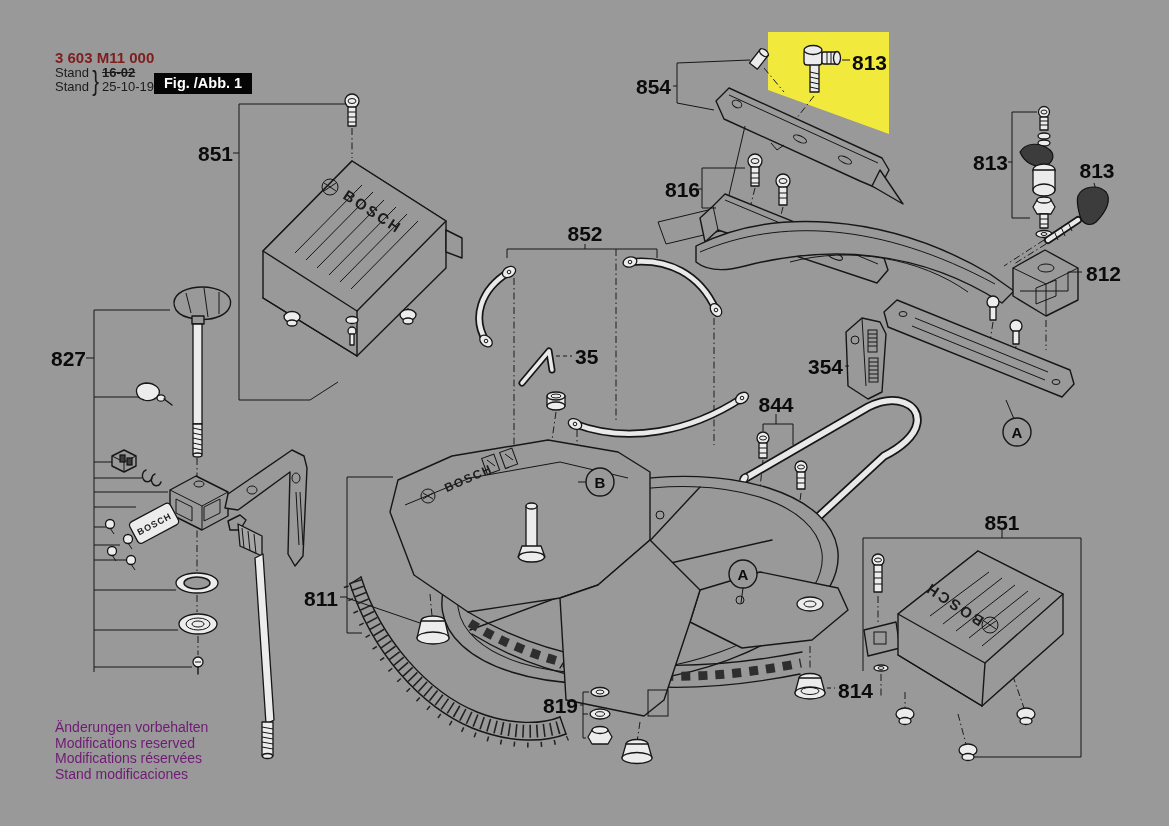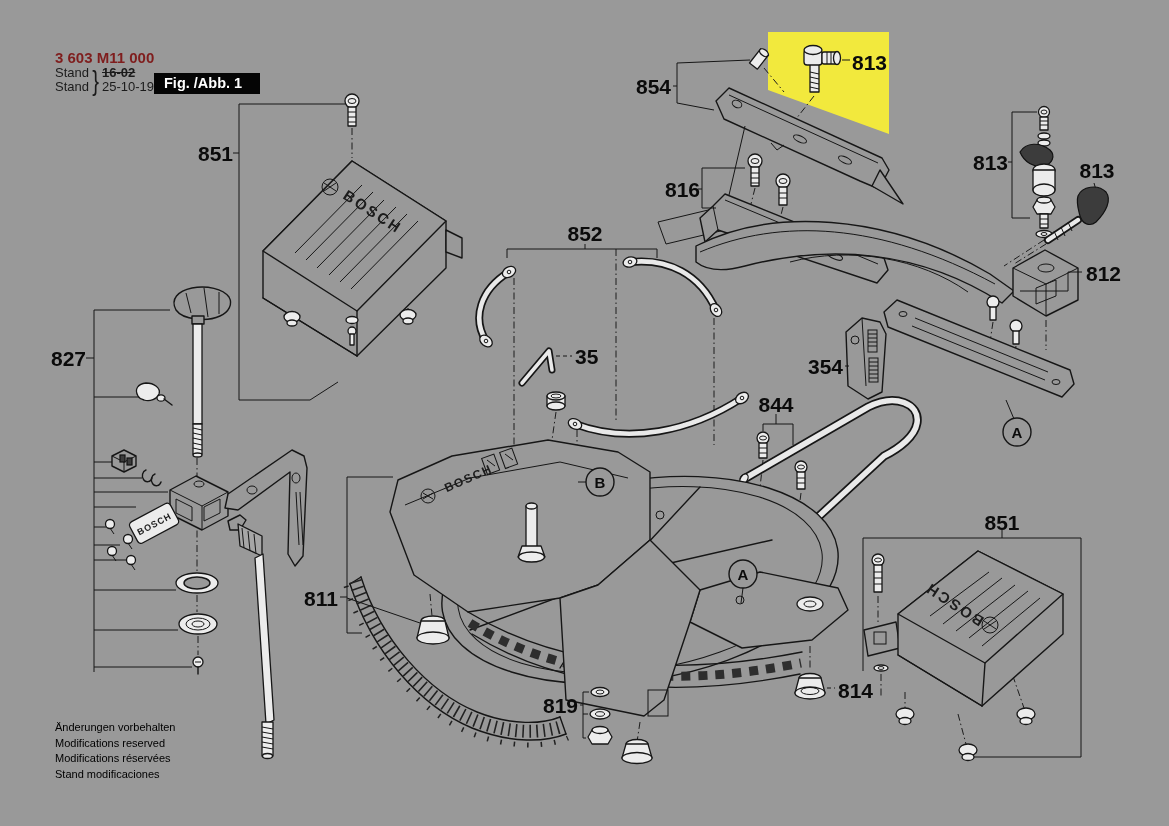"Fig. /Abb. 1" .fig-badge { padding: 2px 18px 3px 10px -> 2px 10px 3px 10px }
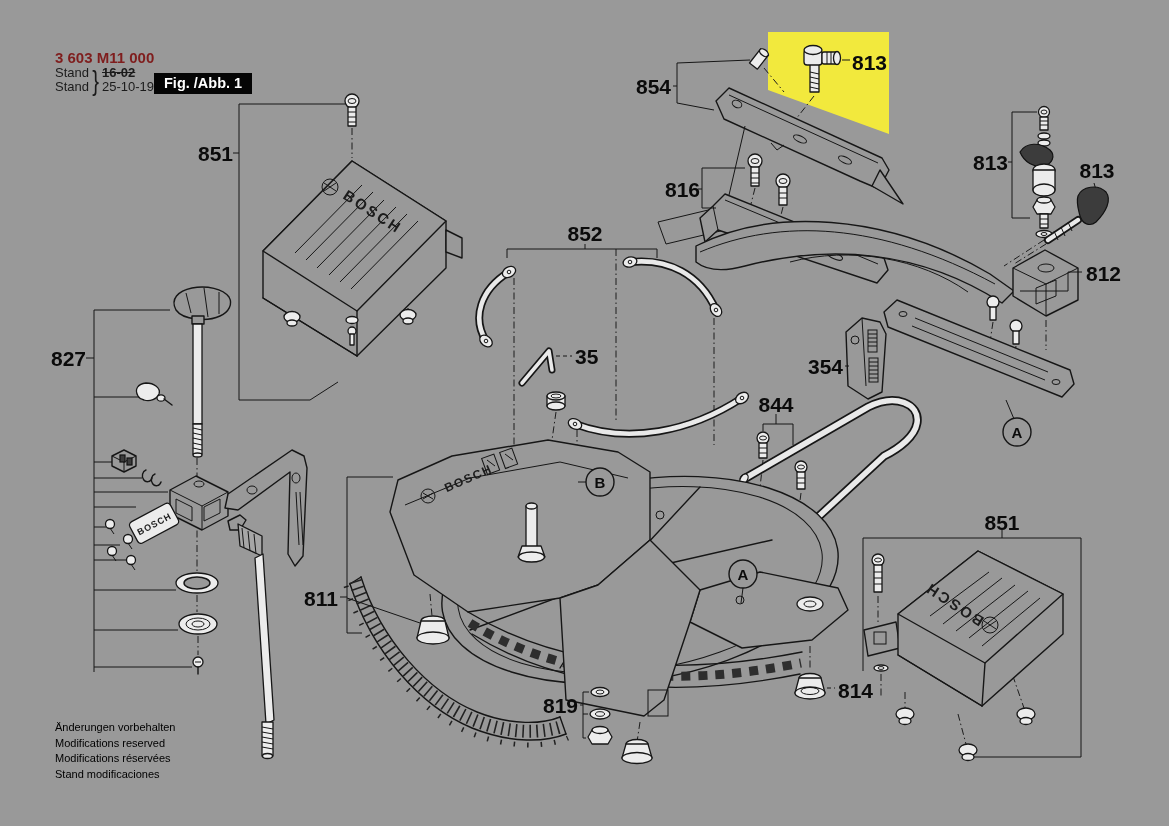"Änderungen vorbehalten" .footer { color: #000000 -> #701a75; font-size: 11px -> 14px }
